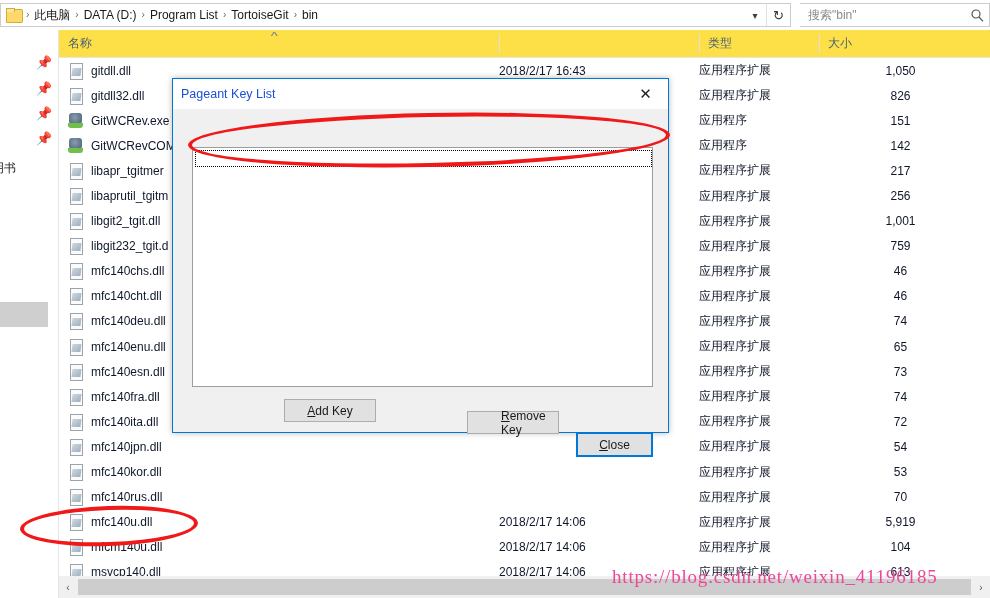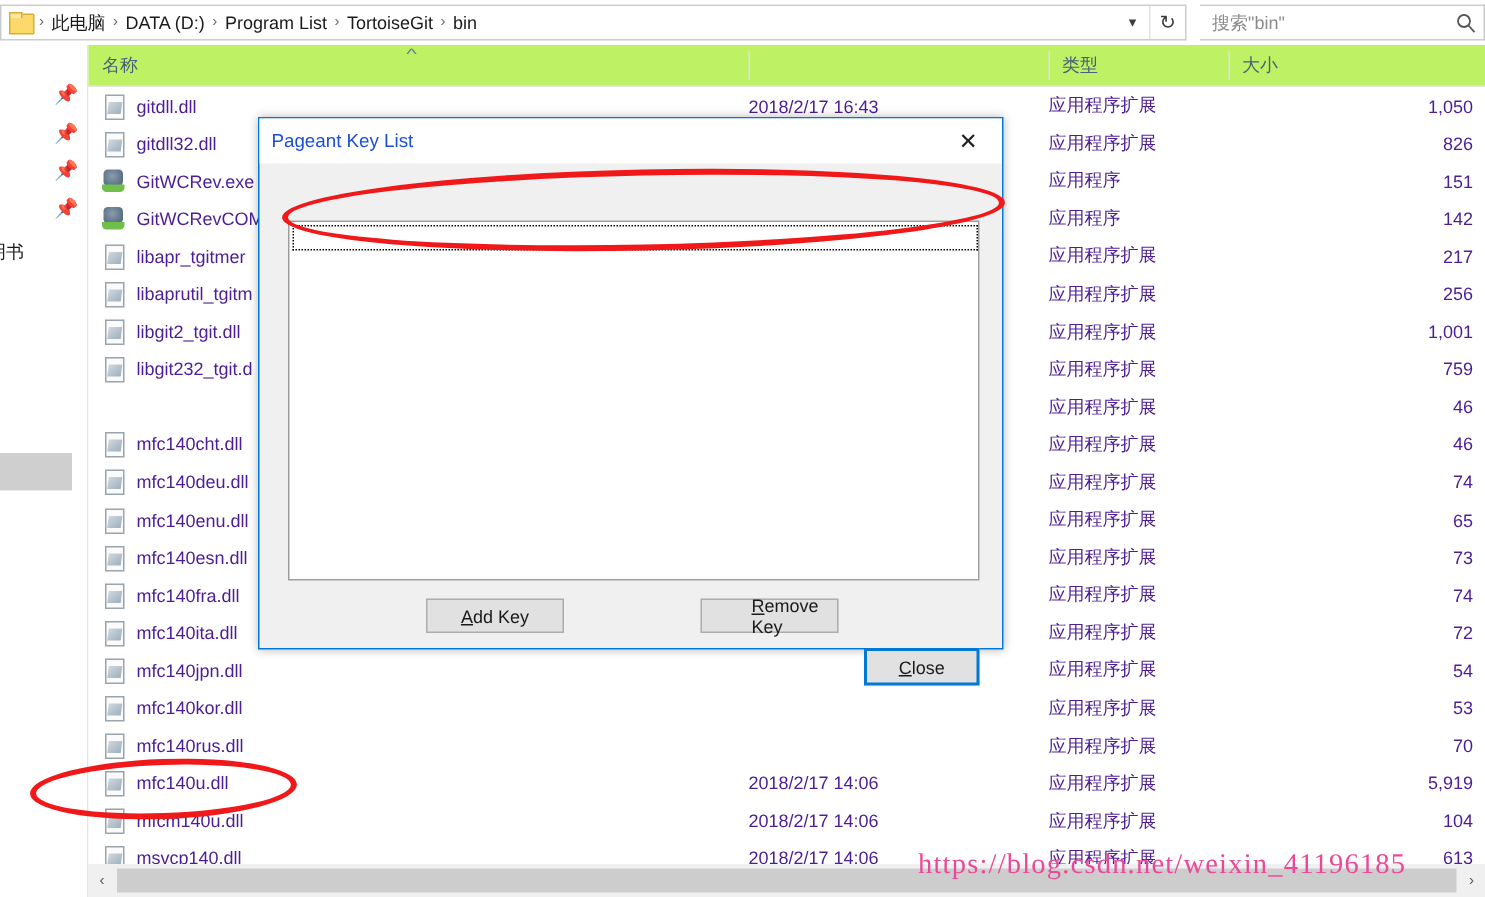"名称" .colhdr { background: #bef264 -> #fde047 }
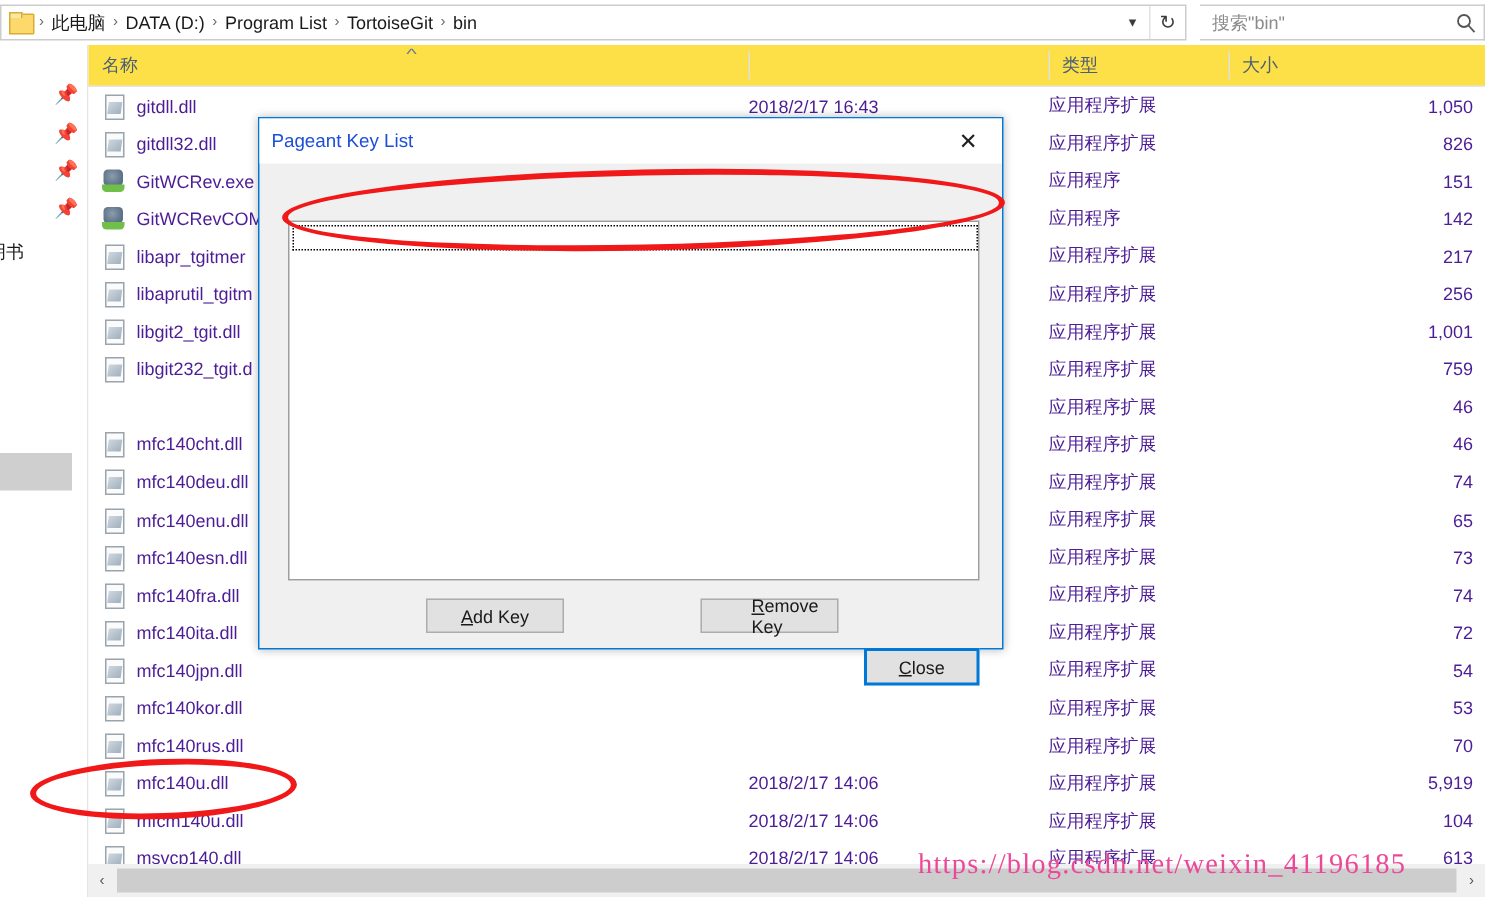"gitdll.dll" .frow { color: #4c1d95 -> #0f172a }
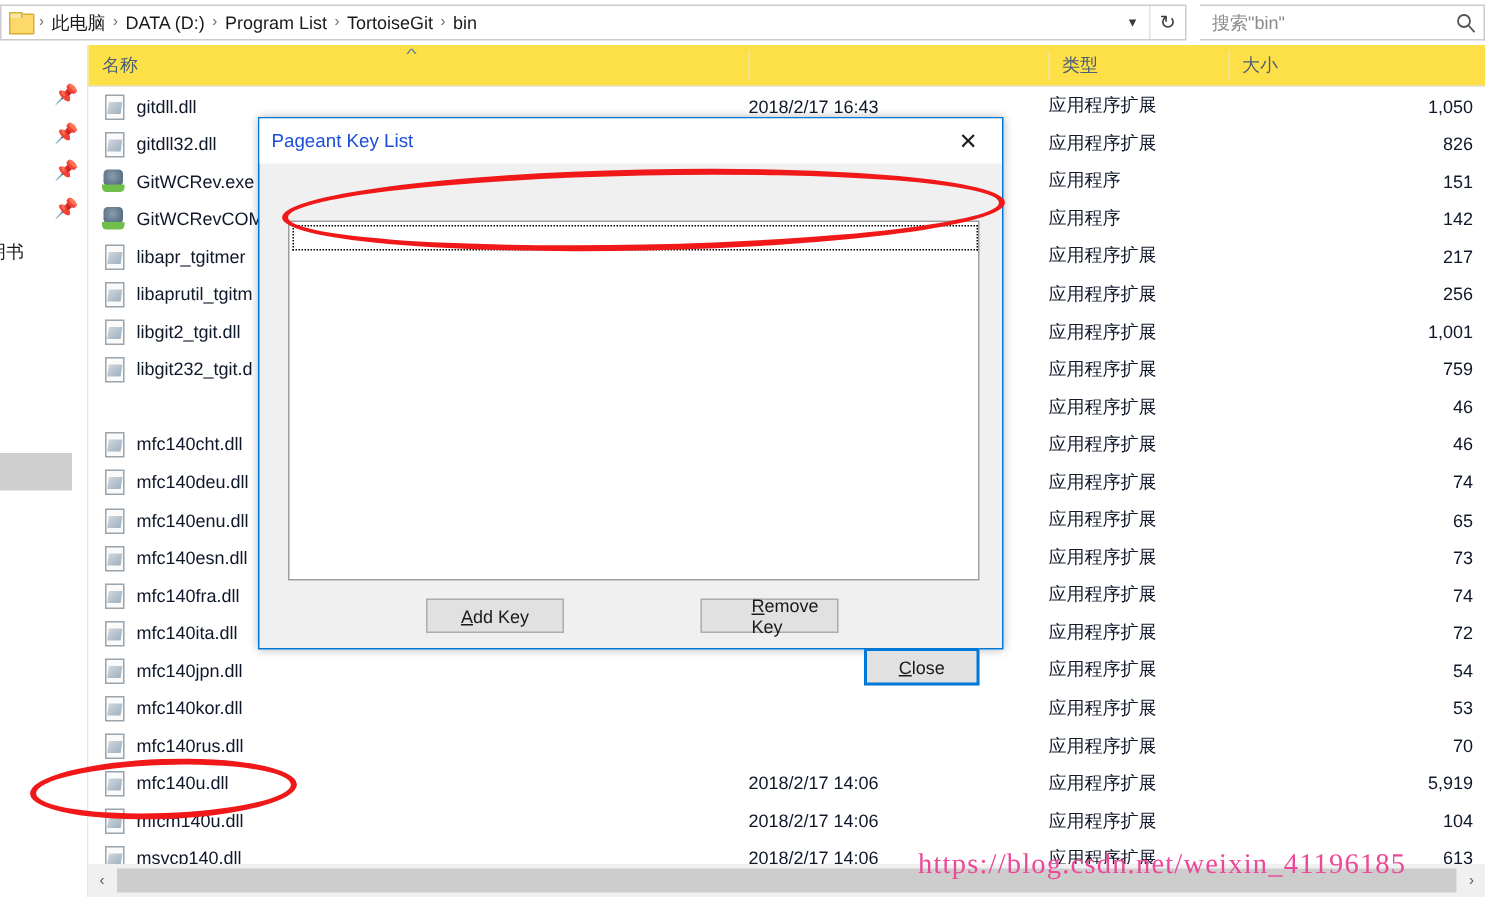"1,050" .fsize { text-align: right -> center }
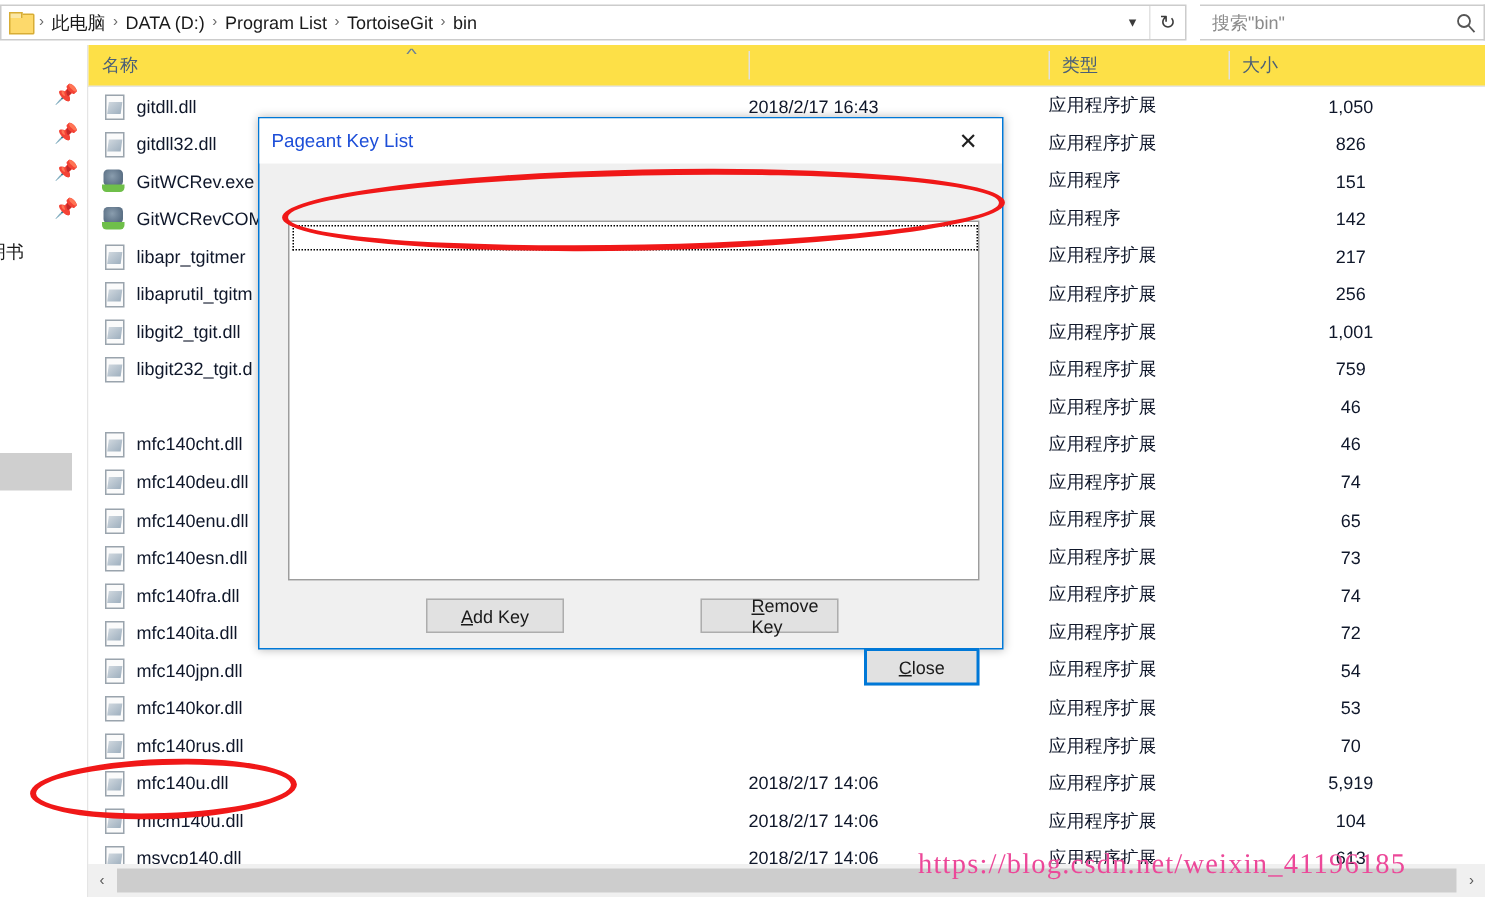"mfc140chs.dll" div.fname { html: none -> <div> <span></span> <span>mfc140chs.dll</span> </div> }
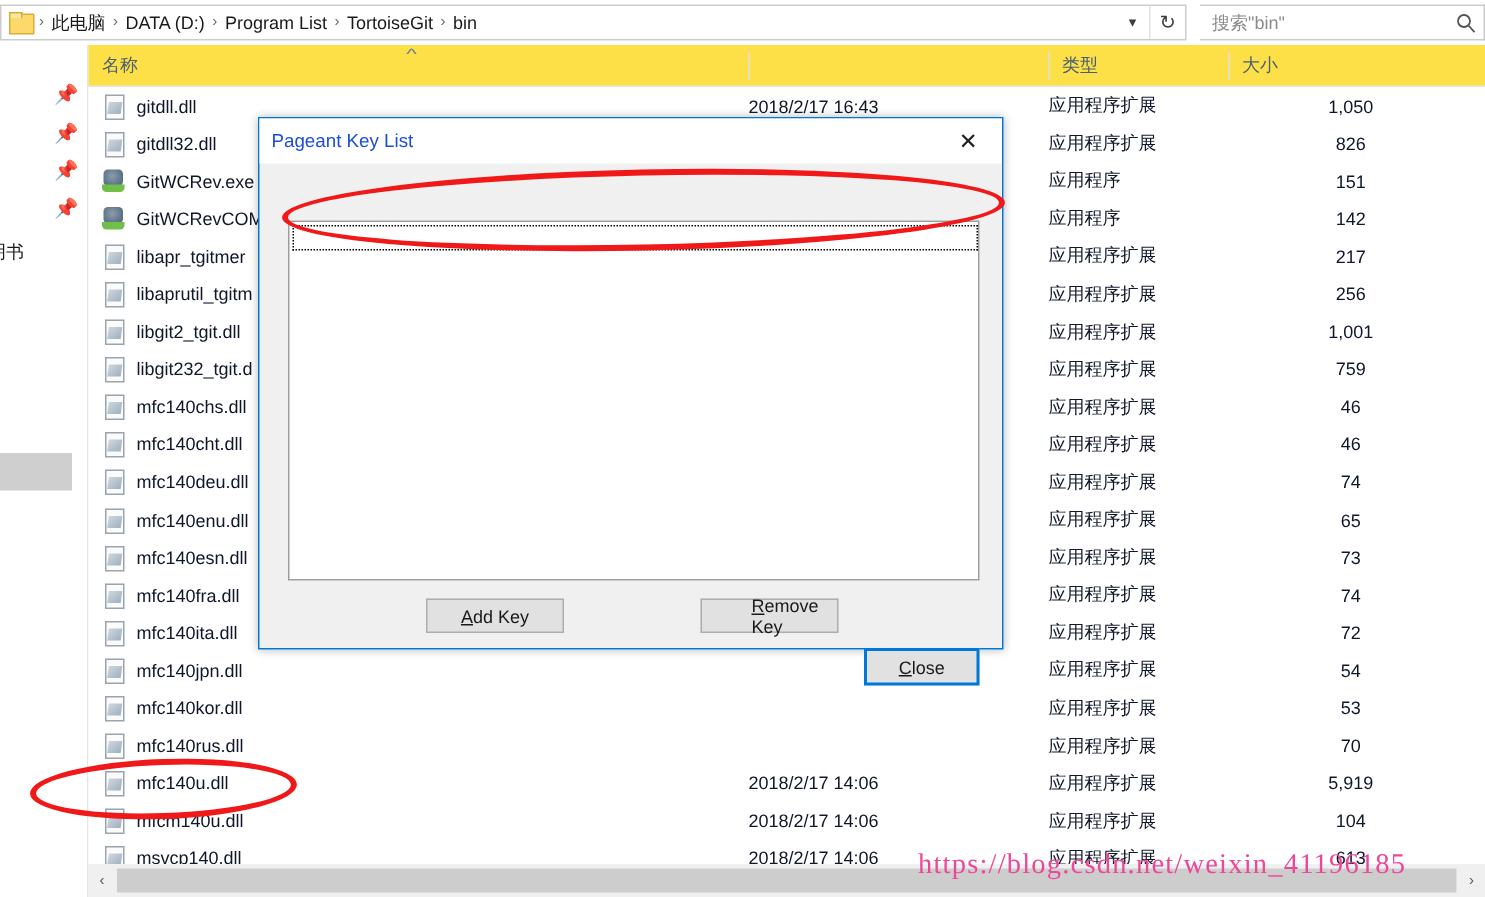"Remove Key" .btn-remove { top: 290px -> 302px }
